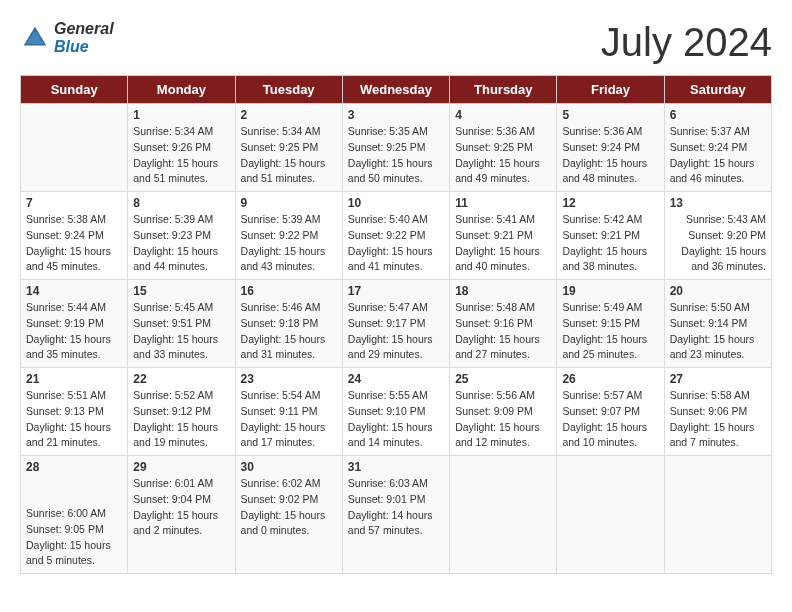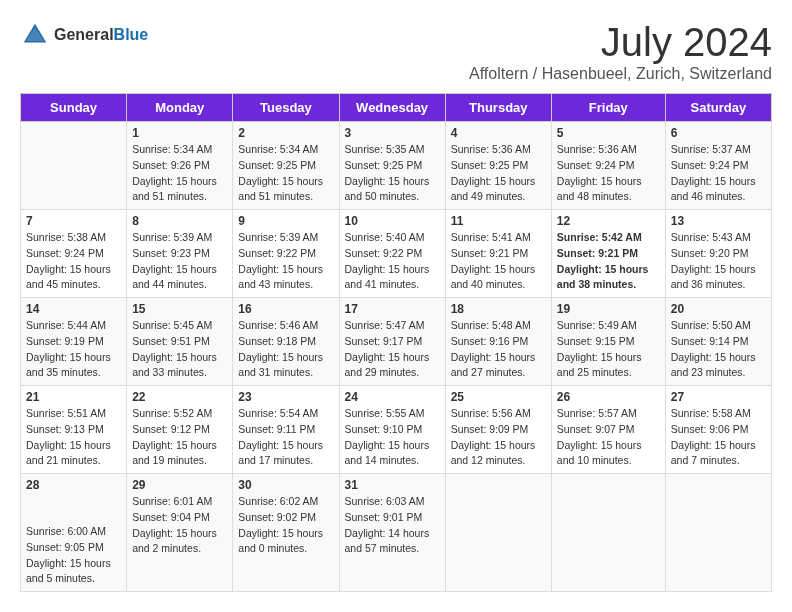"General" .logo-text { flex-direction: none -> column; font-style: none -> italic }
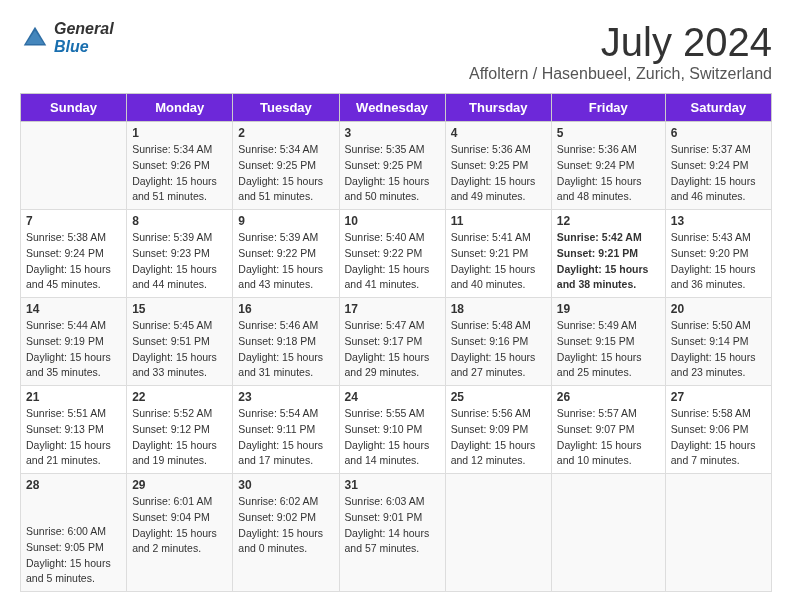"Affoltern / Hasenbueel, Zurich," div.subtitle { html: <div>Affoltern / Hasenbueel, Zurich, Switzerland</div> -> none }
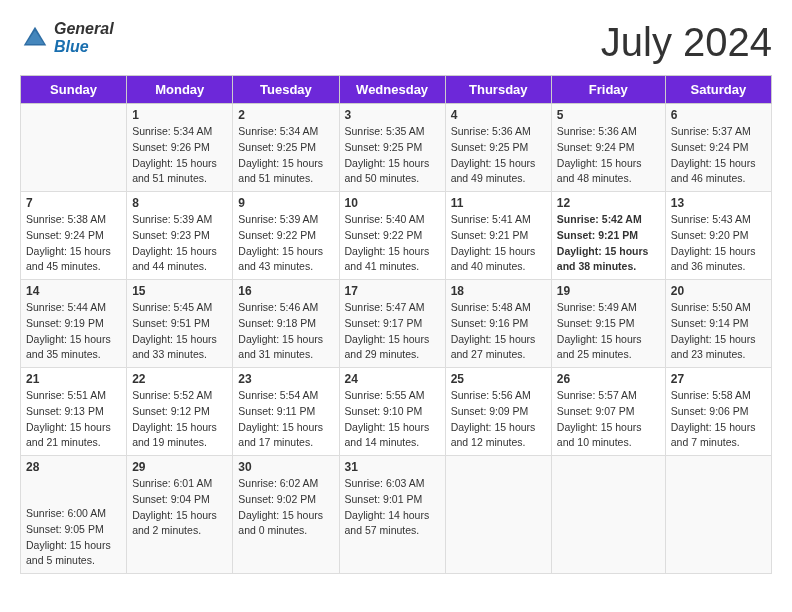"Sunday" thead tr th { background-color: #6d28d9 -> #7f1d1d }
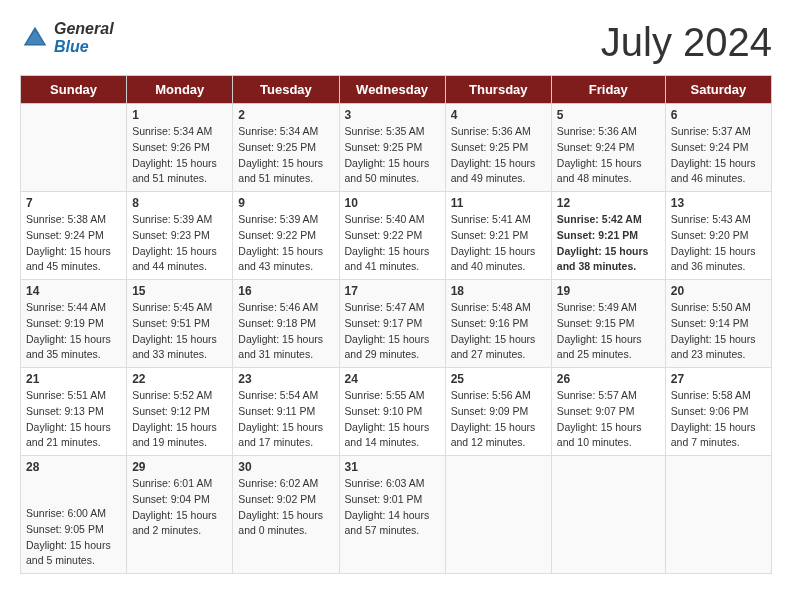"Sunrise: 5:42 AM" div.day-info { font-weight: bold -> none }
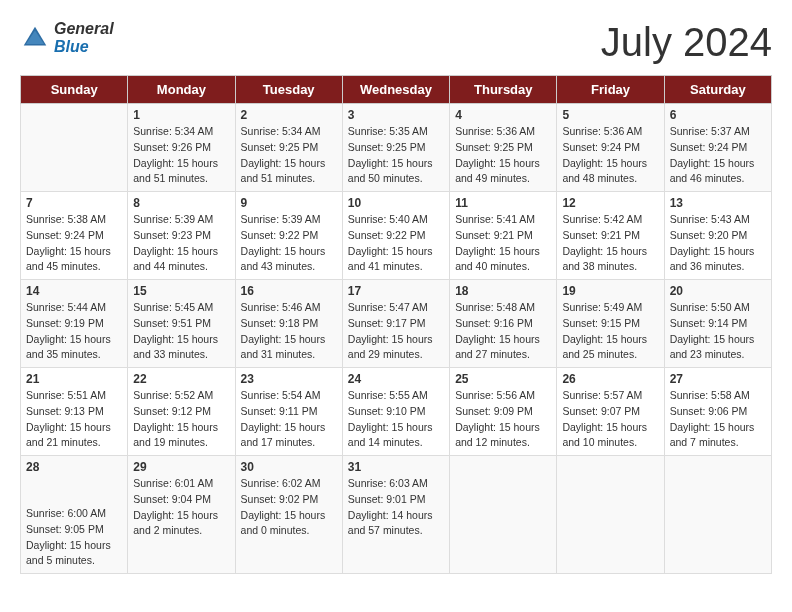"Sunrise: 5:43 AM" div.day-info { text-align: none -> right }
